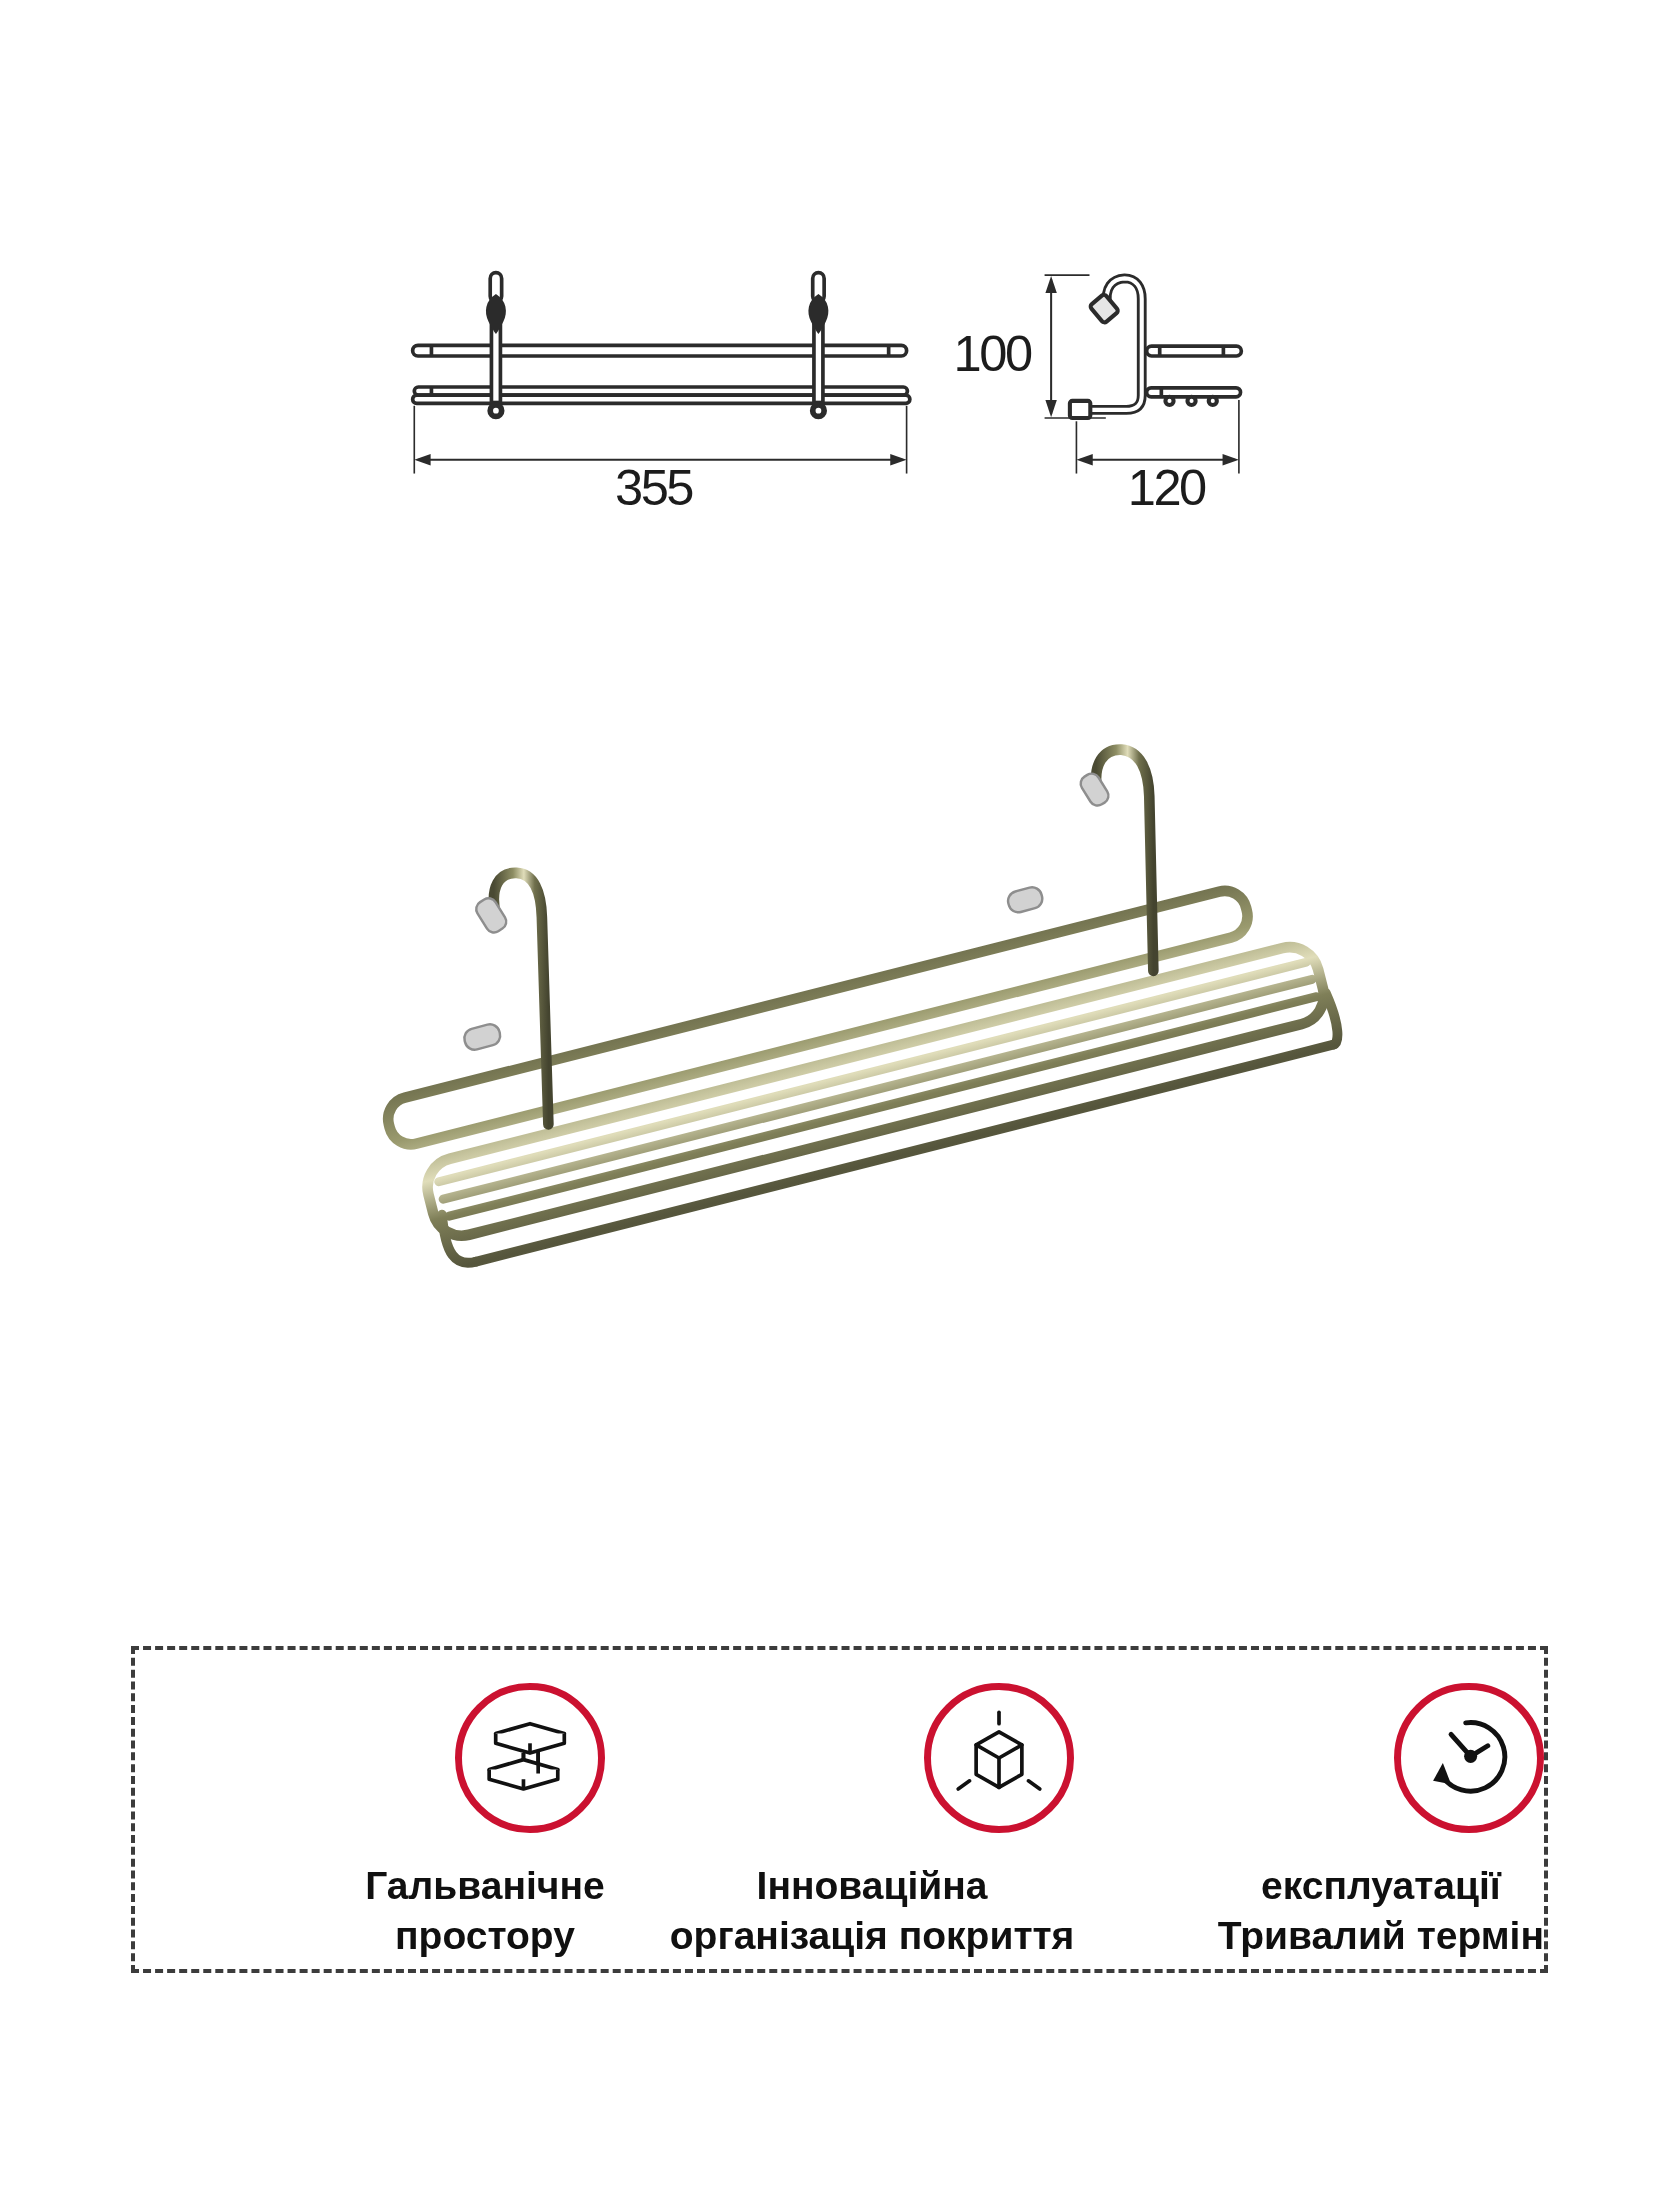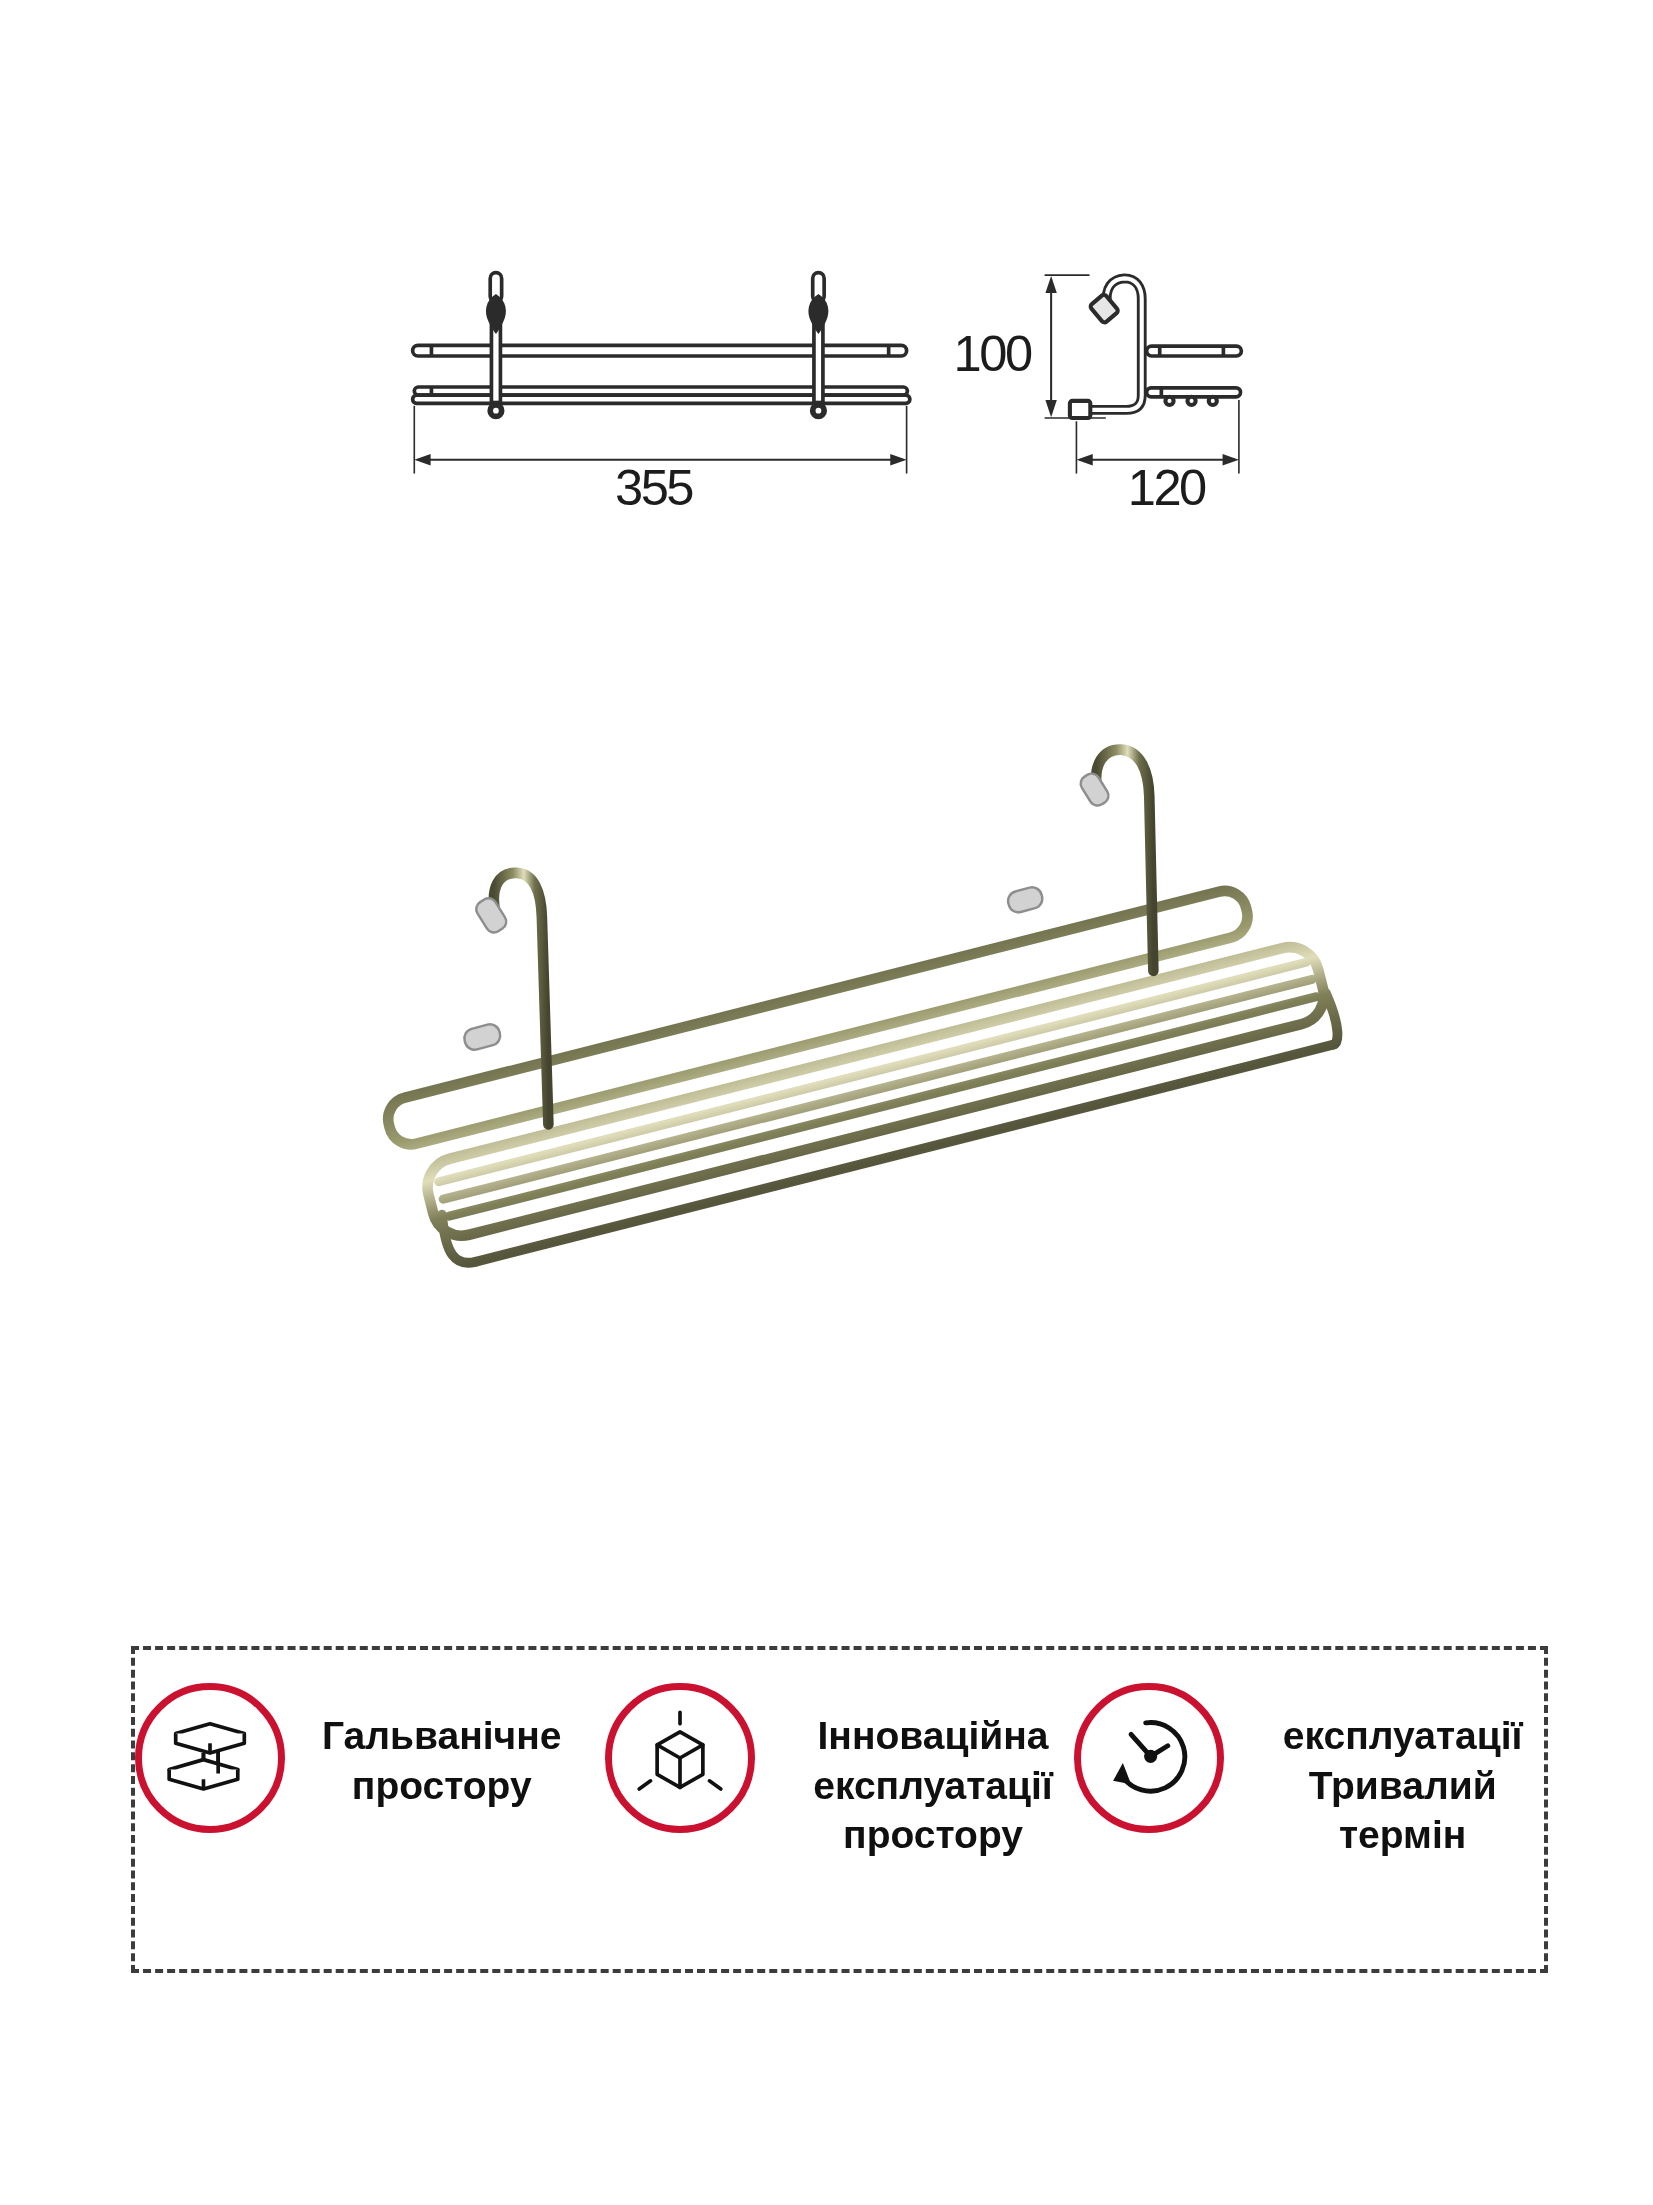"Гальванічне" .feature { align-items: flex-start -> flex-end; flex-direction: row -> column; gap: 37px -> none }
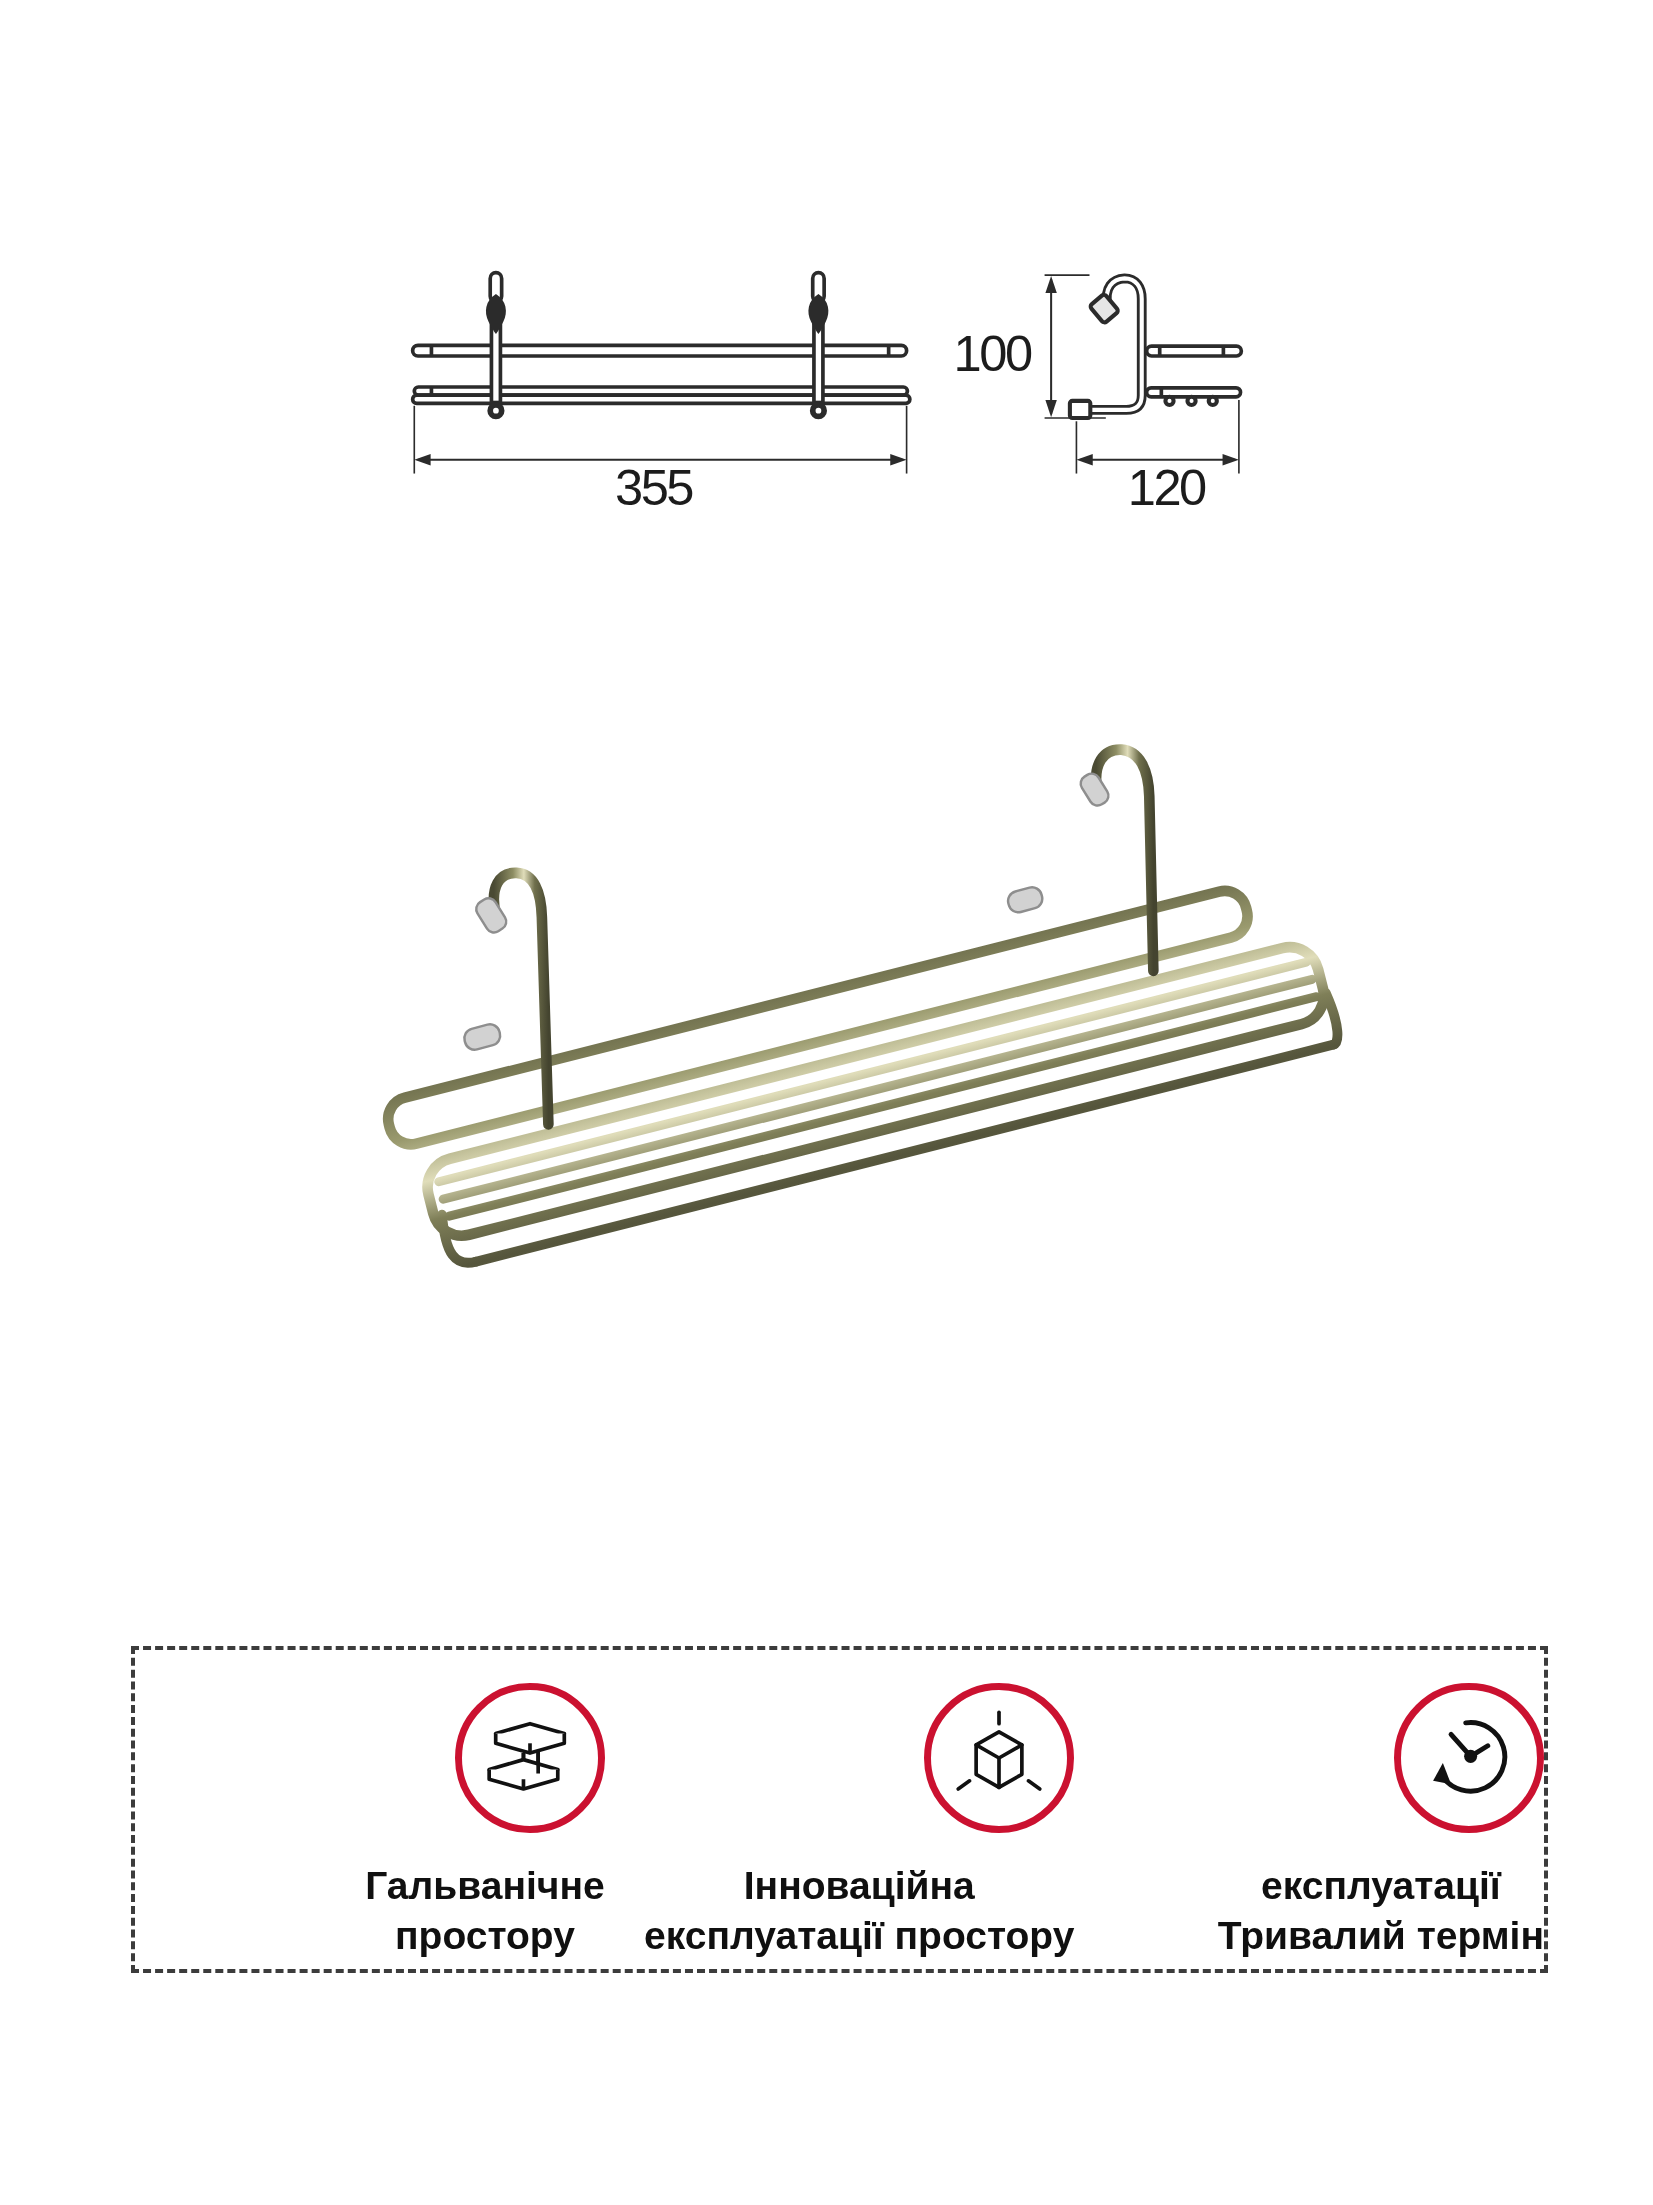"експлуатації простору" span { text: експлуатації простору -> організація покриття }
